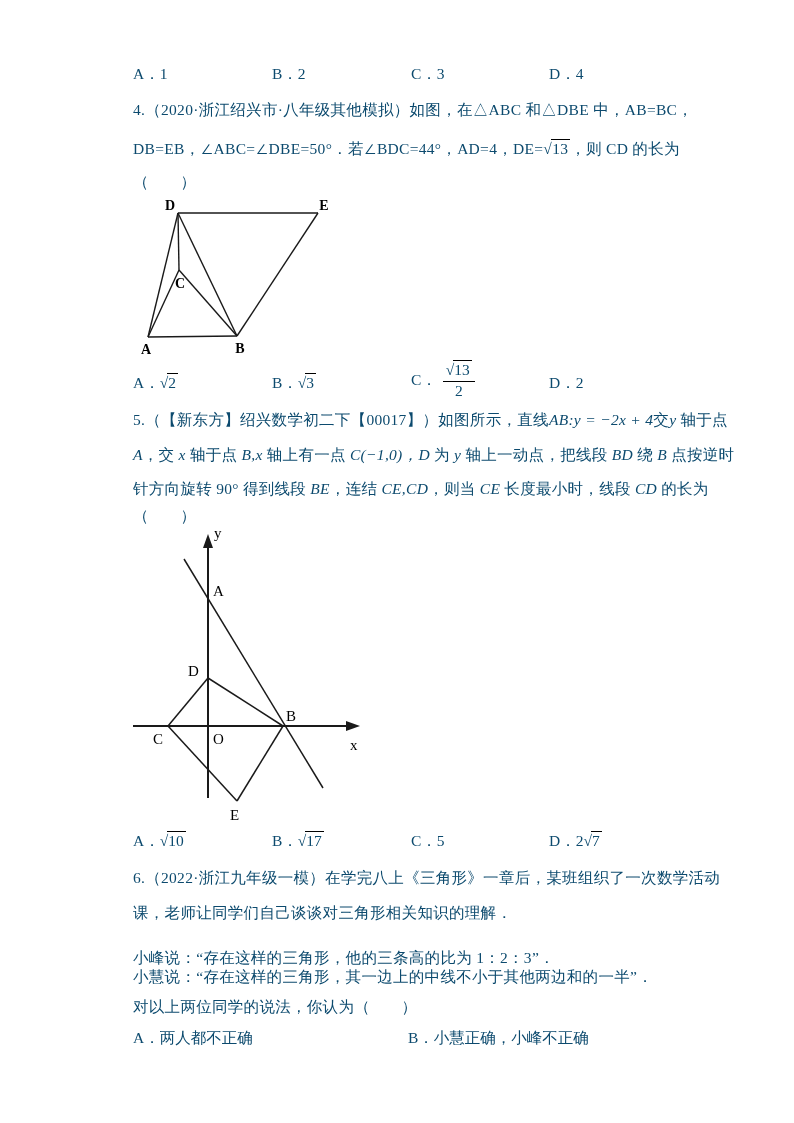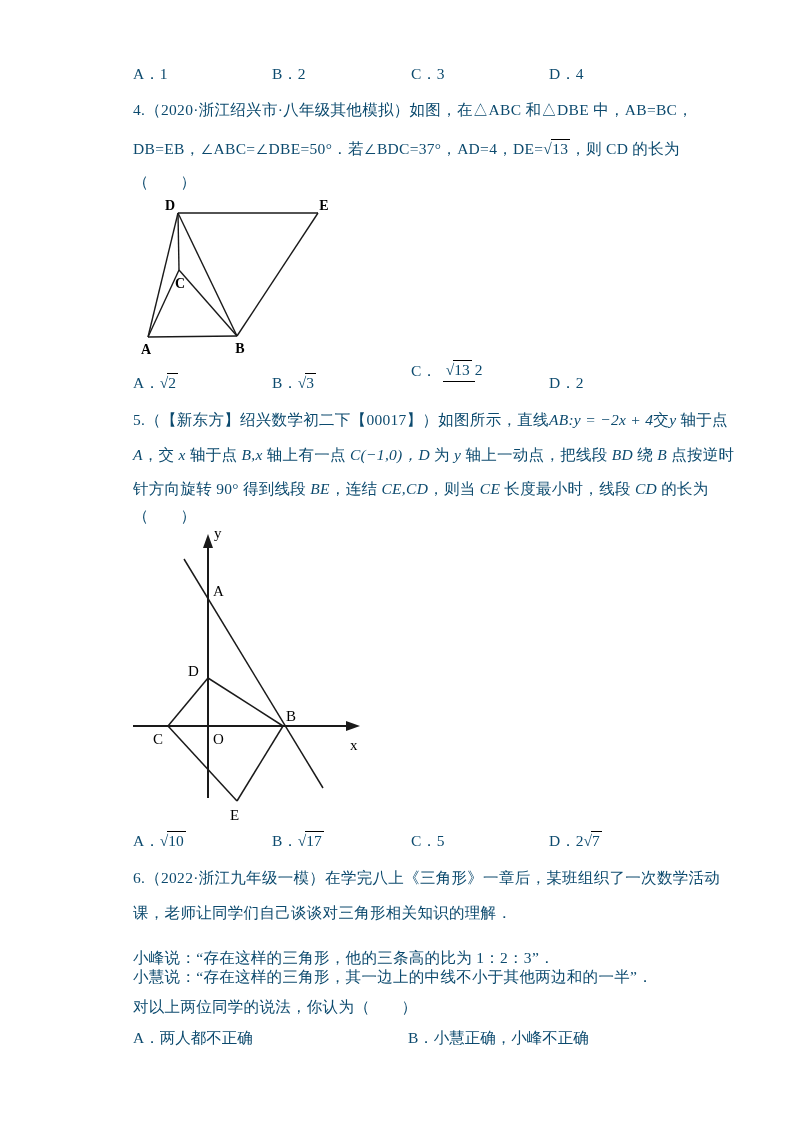"DB=EB，∠ABC=∠DBE=50°．若∠BDC=37°，AD=4，DE=" span { text: 37 -> 44 }
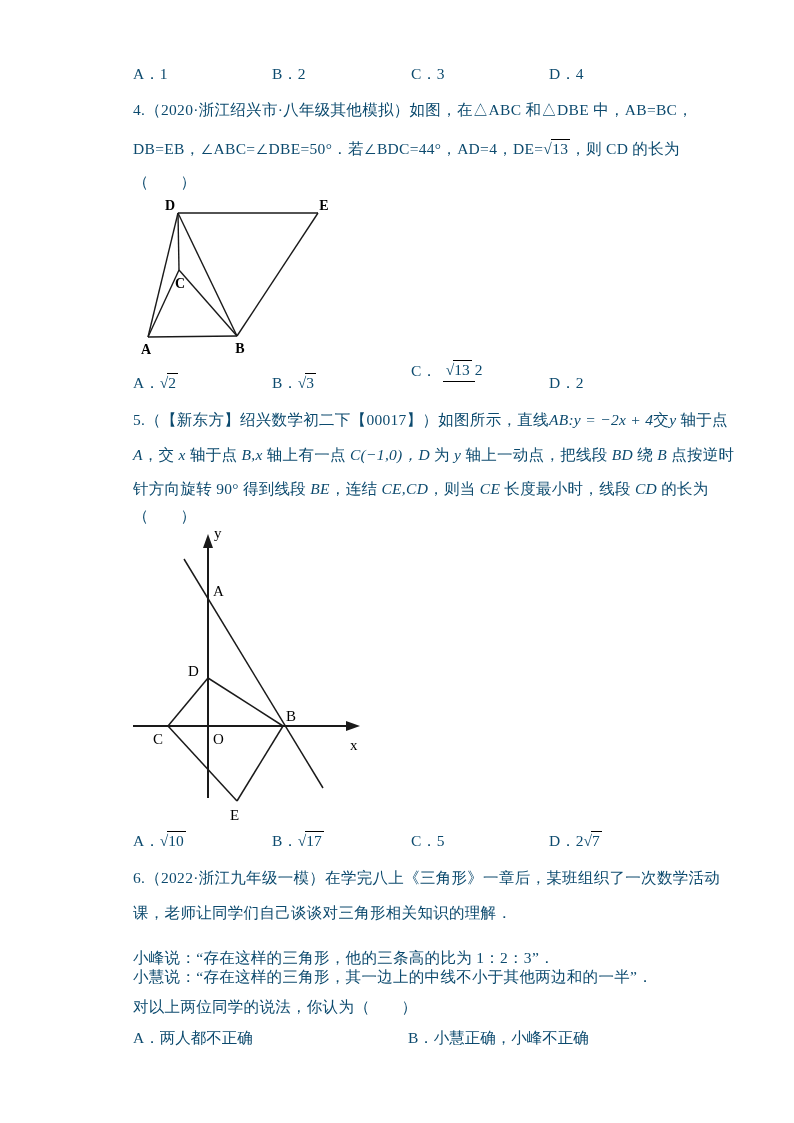"√13" .frac { flex-direction: row -> column }
